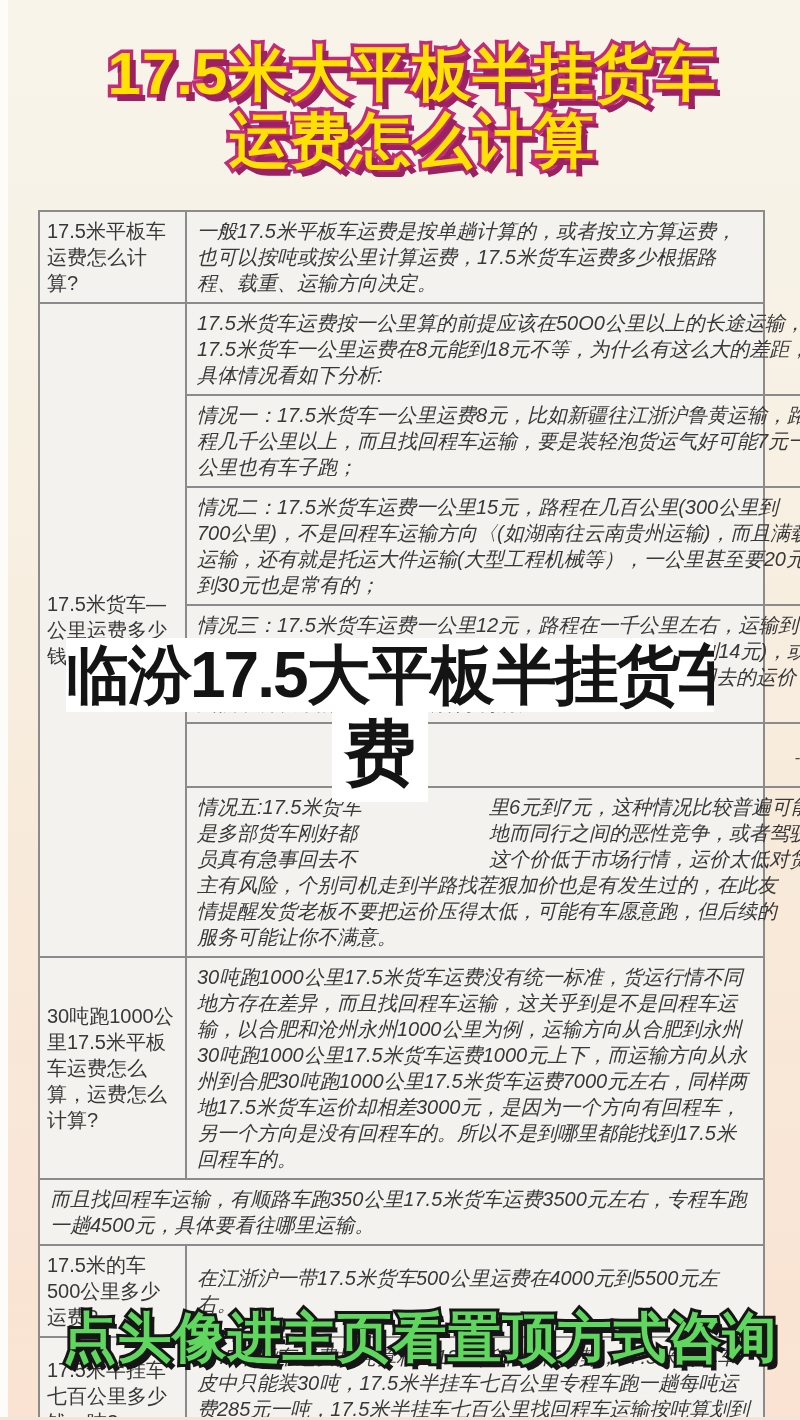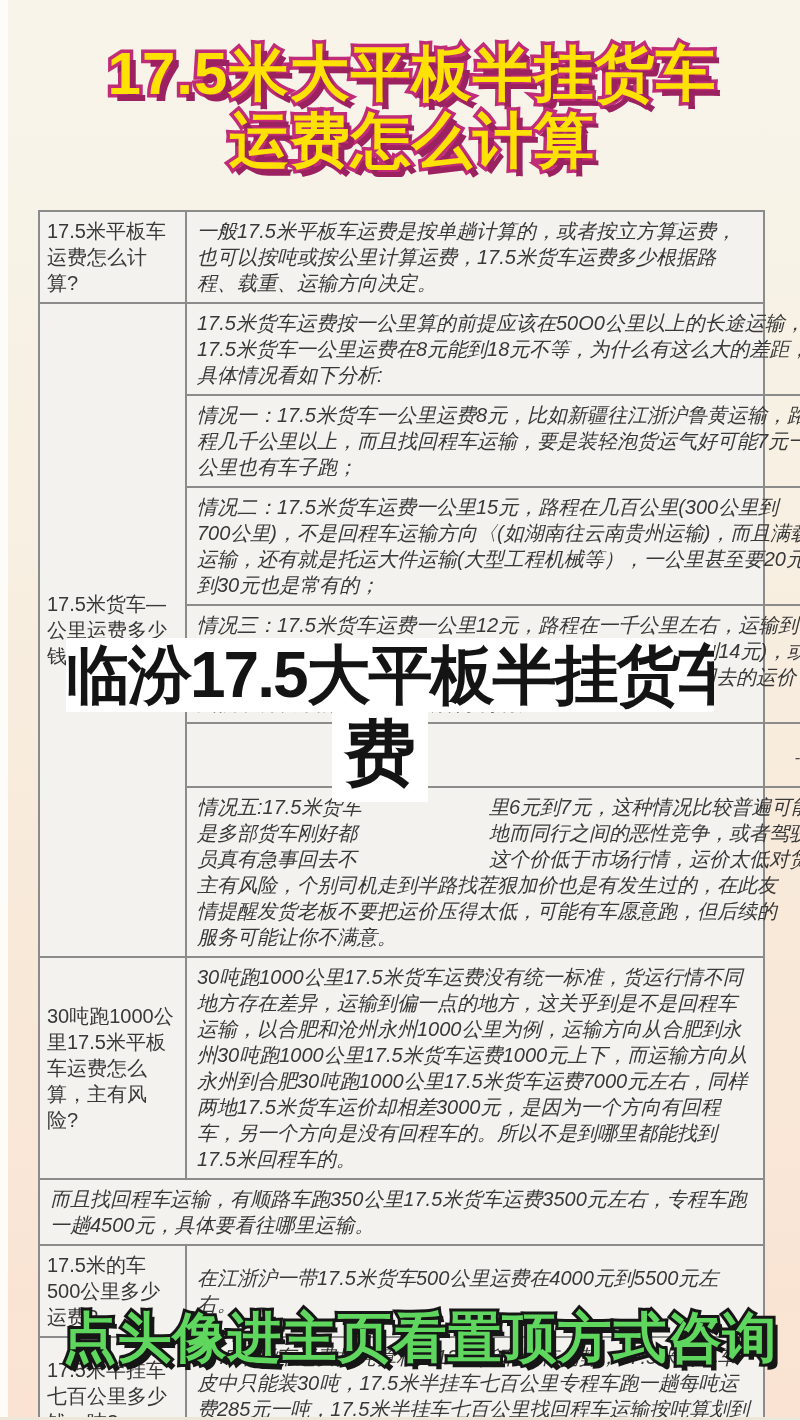"30吨跑1000公里17.5米货车运费没有统一标准，货运行情不同地方存在差异，运" div.cell-a { text: 运输到偏一点的地方 -> 而且找回程车运输 }
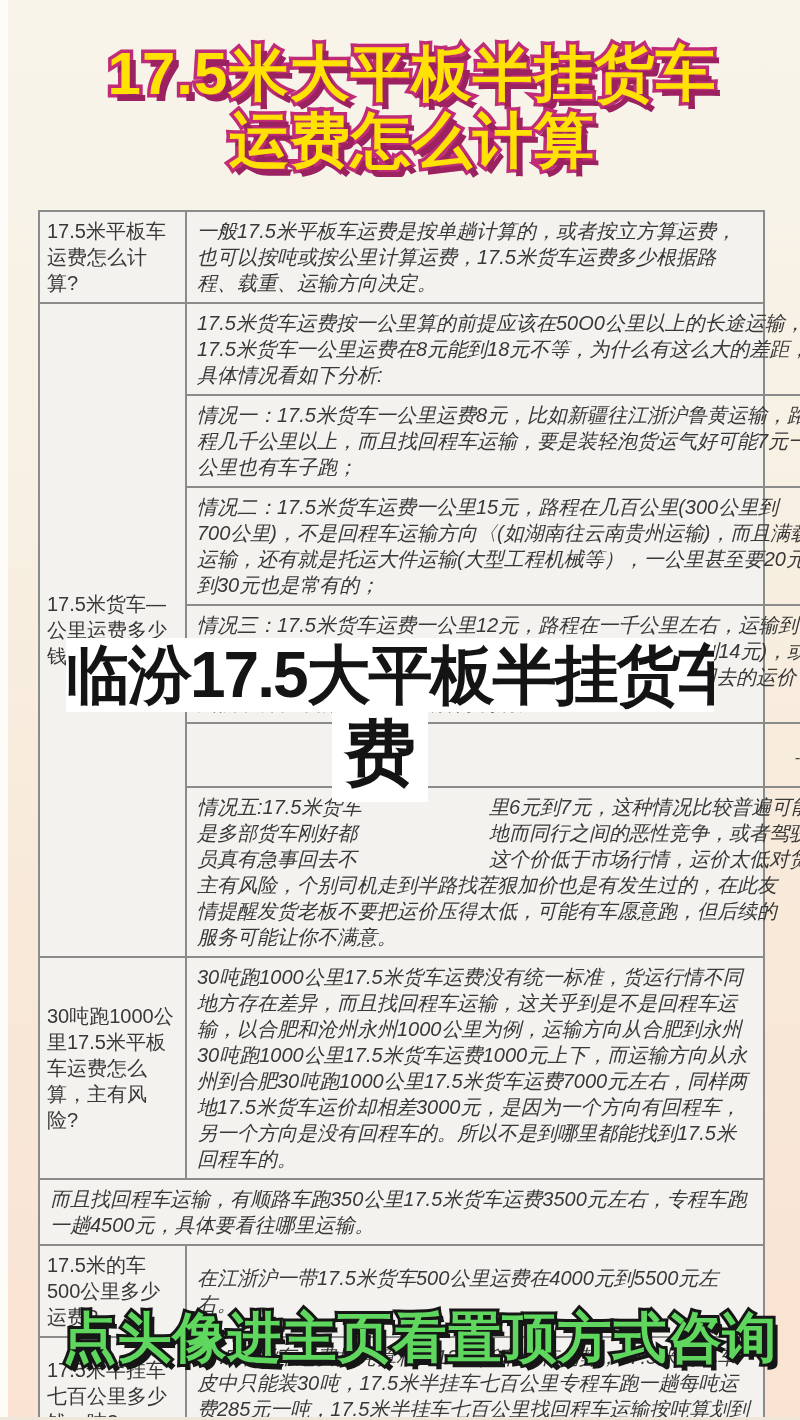"30吨跑1000公里17.5米平板车运费怎么算，主有风险?" div.cell-q { text: 主有风险 -> 运费怎么计算 }
